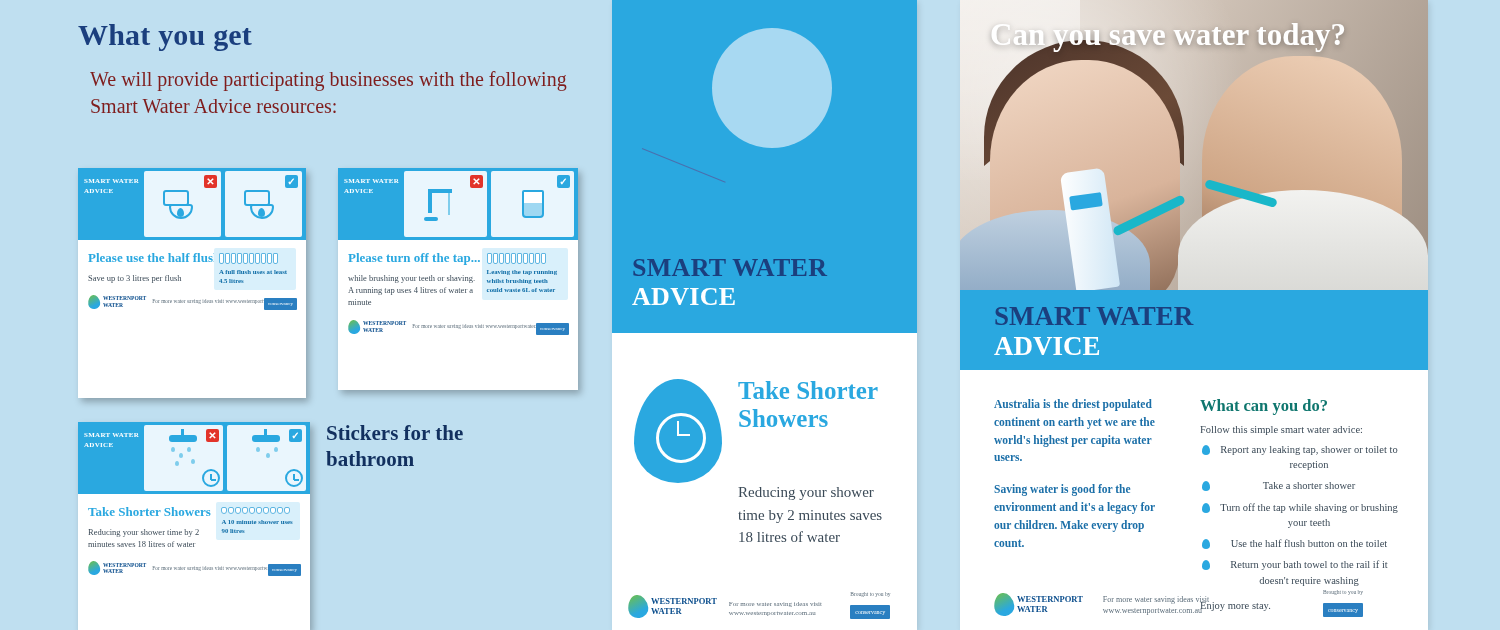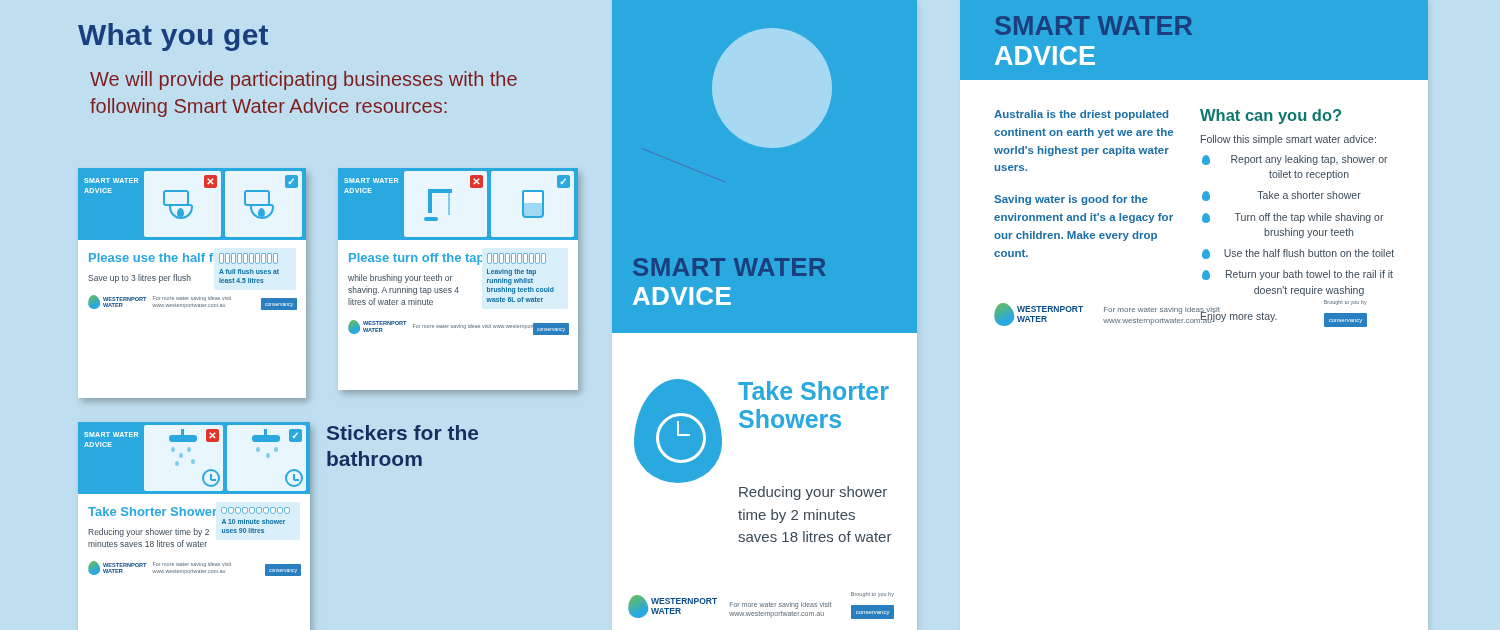"What you get" .page { font-family: none -> Liberation Serif, serif }
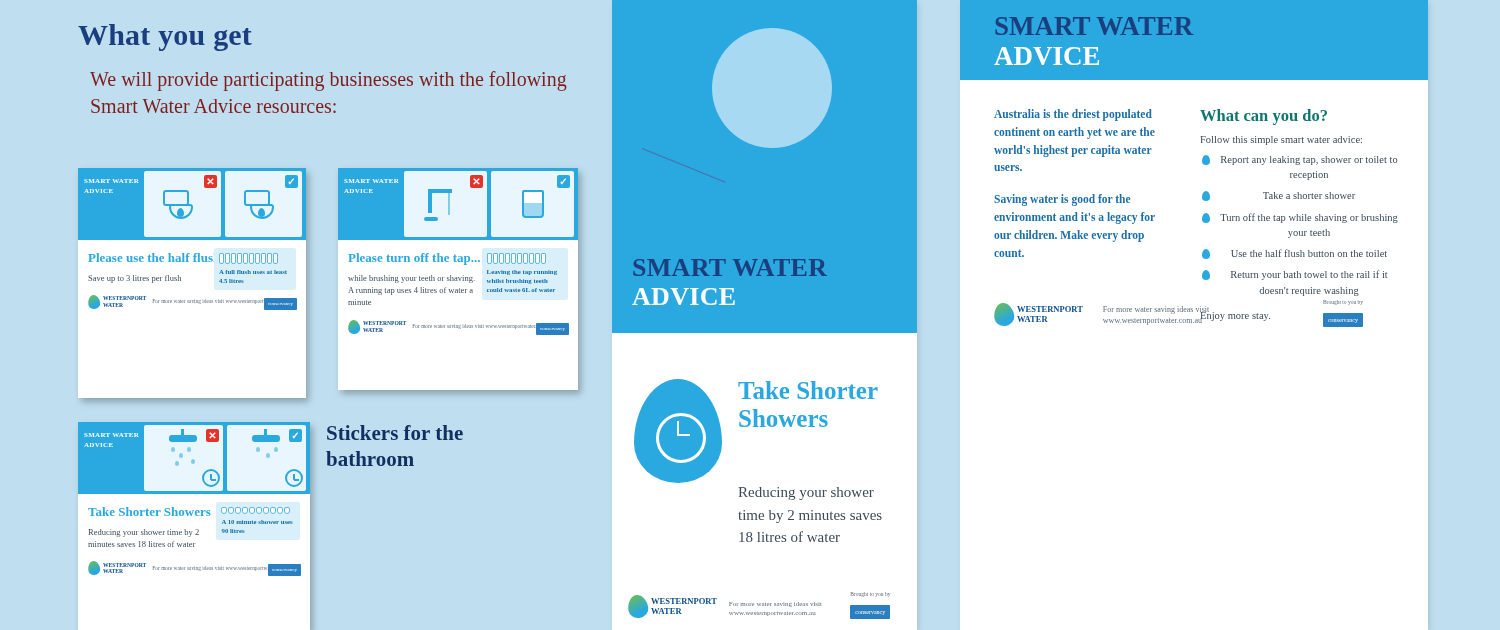"Can you save water today?" div.photo { html: none -> <div> <div></div> <div></div> <div></div> <div></div> <div></div> <div></div> <div></div> <div></div> <div></div> <div></div> <div>Can you save water today?</div> </div> }
